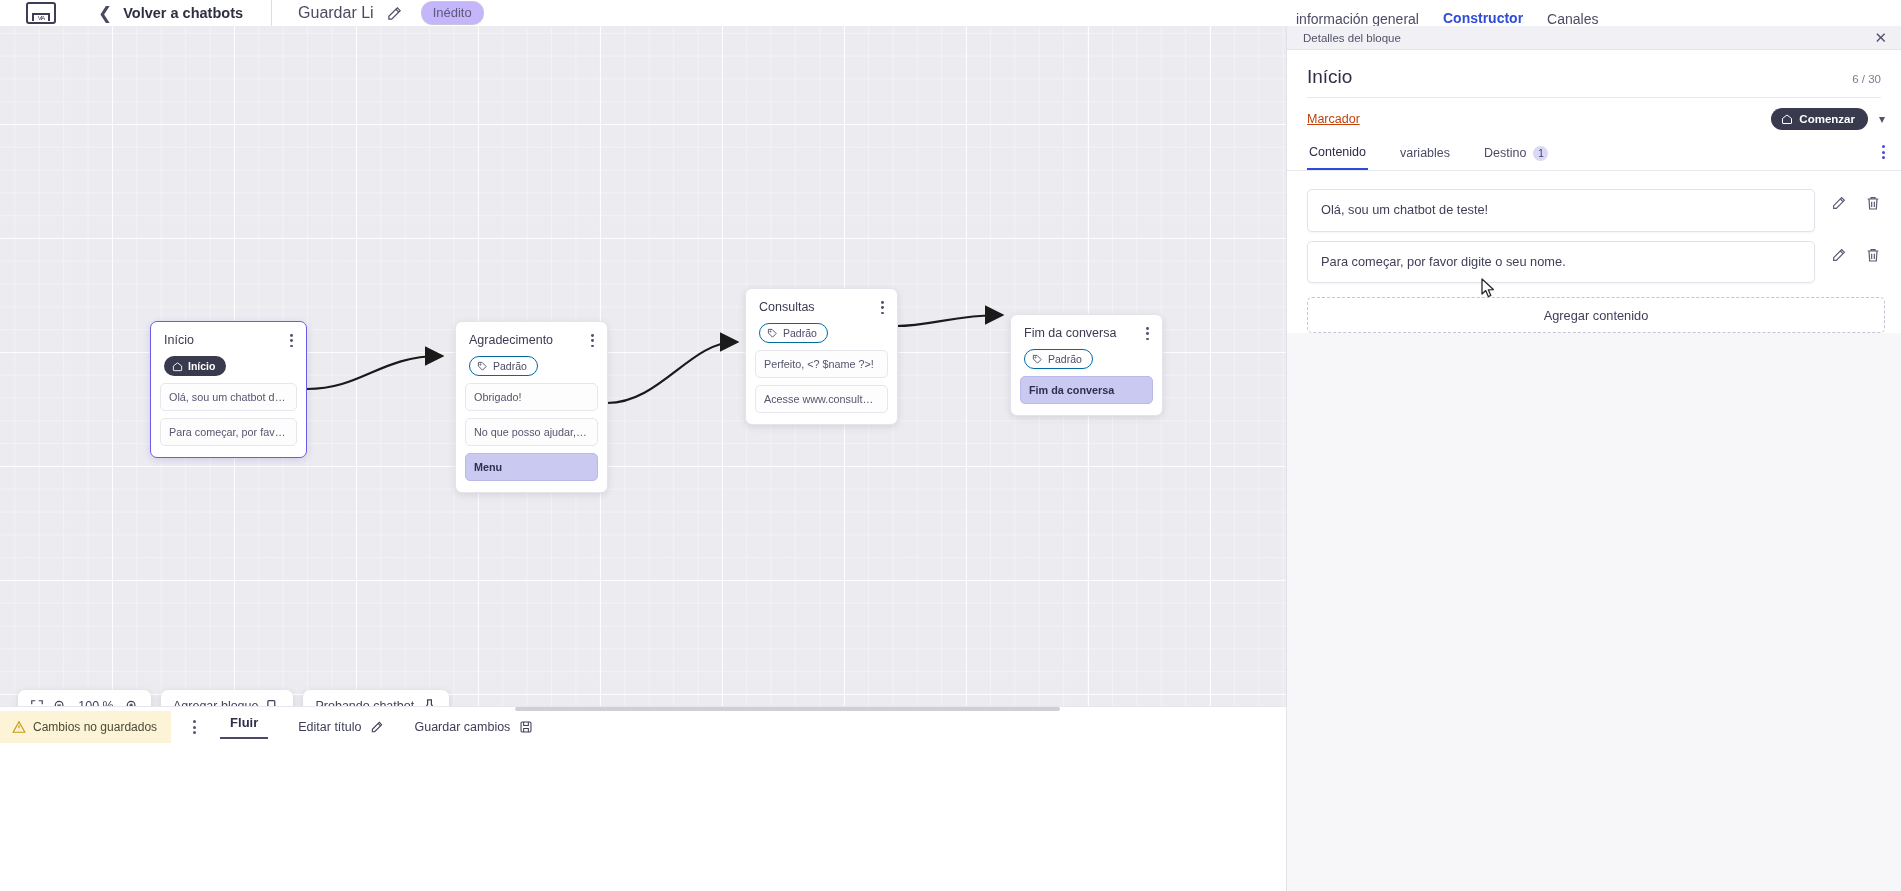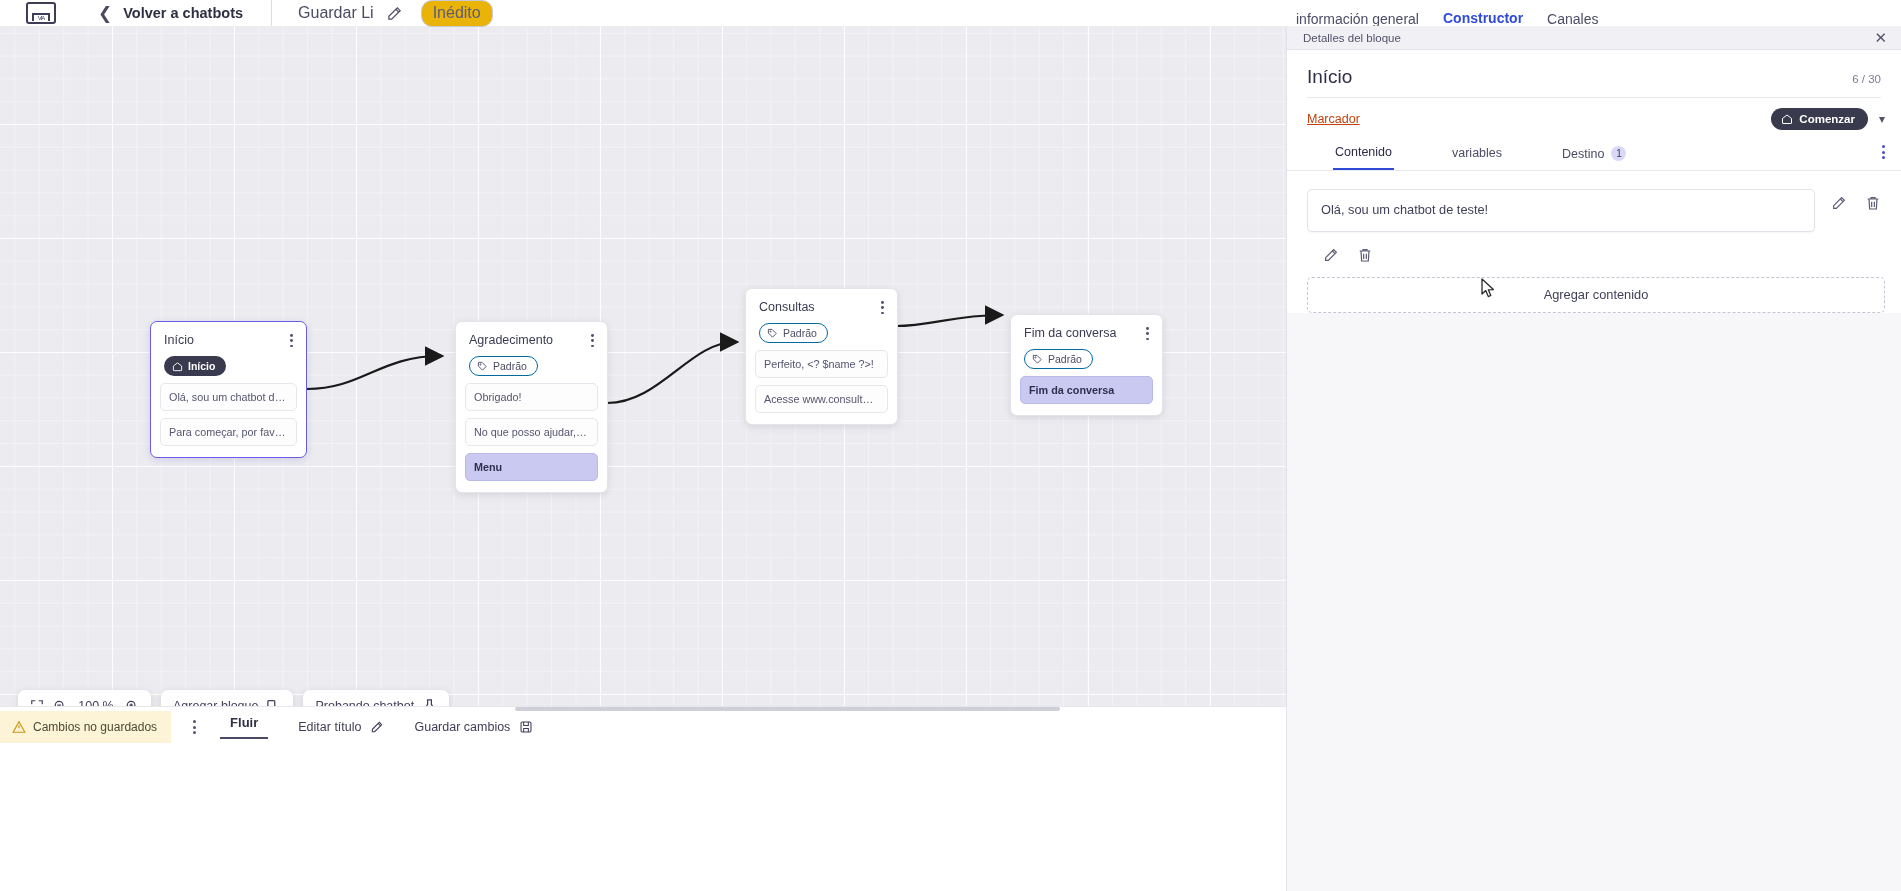"Inédito" .badge-unpub { background: #eab308 -> #c4b5fd; font-size: 16px -> 13px }
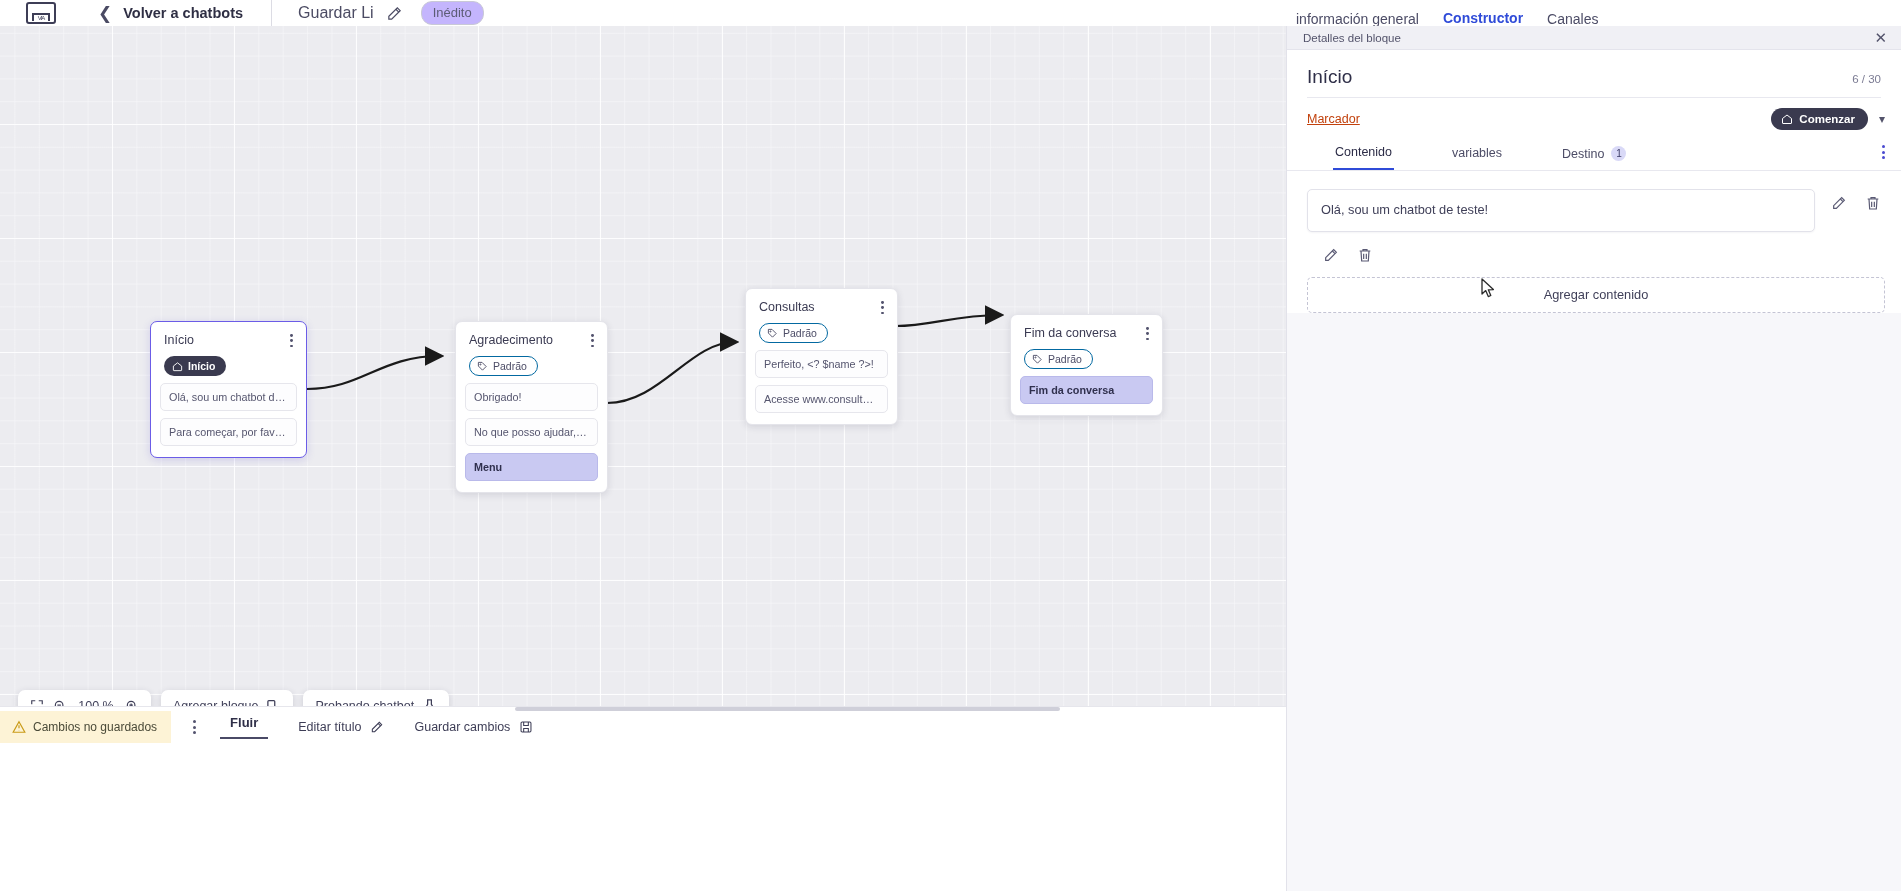"Contenido" .ptab { align-items: flex-end -> flex-start; margin-left: 26px -> none }
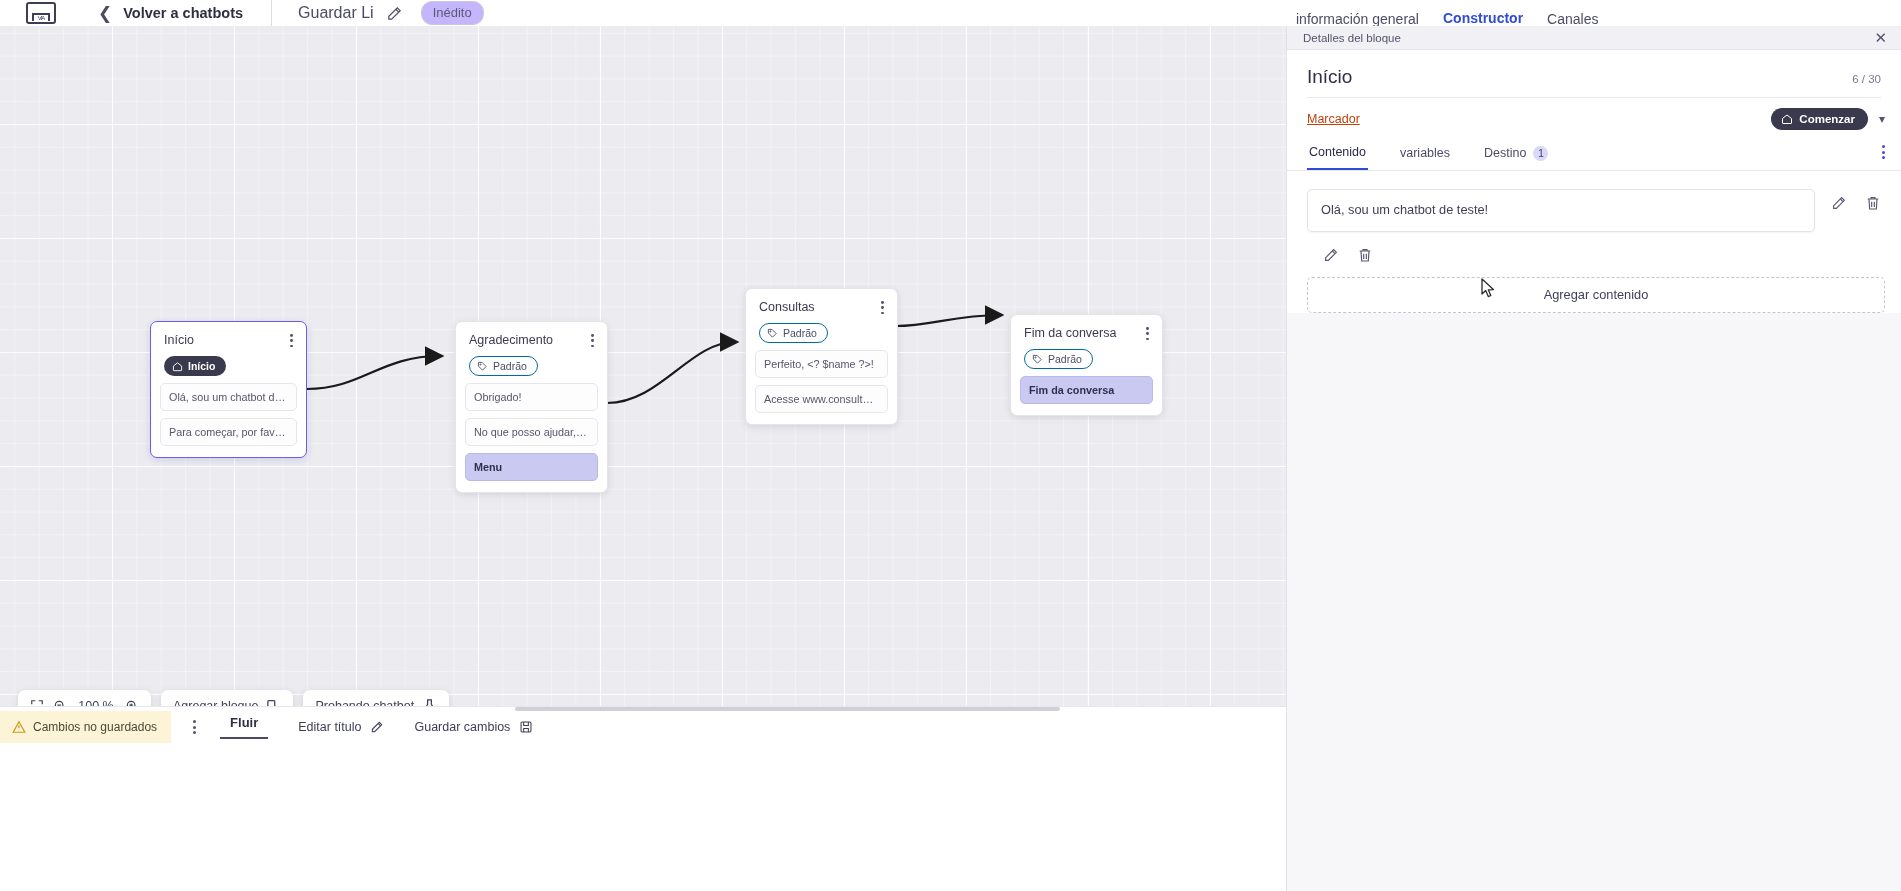"Para começar, por favor digite o seu" div.content-card { html: none -> <div>Para começar, por favor digite o seu nome.</div> }
